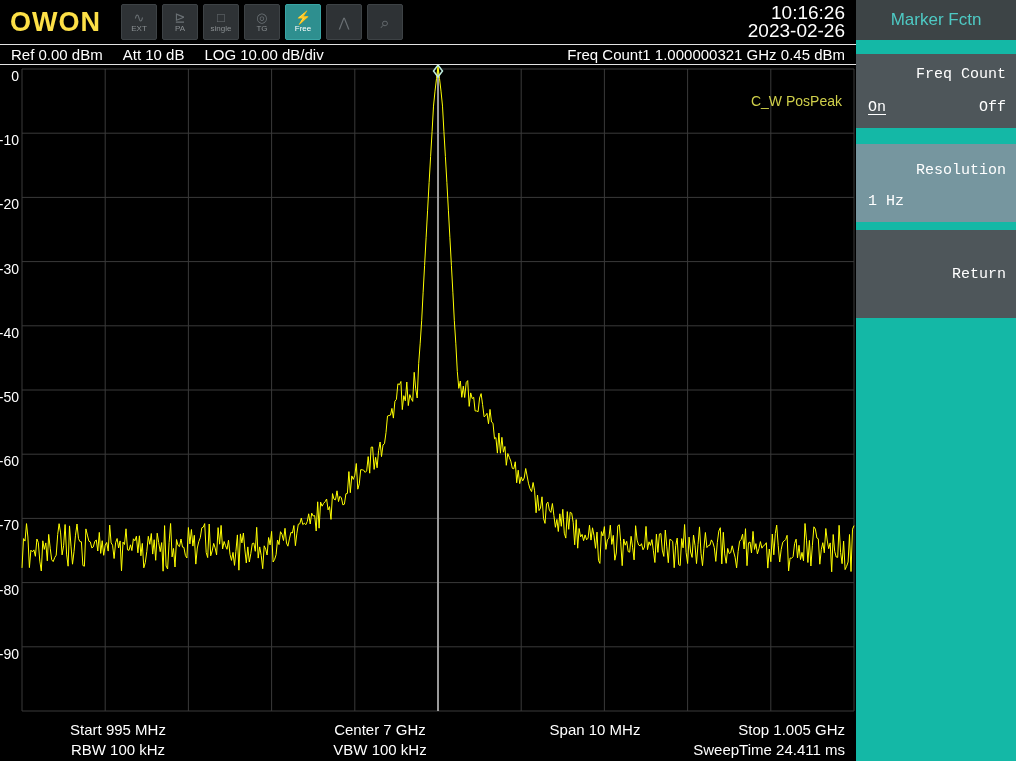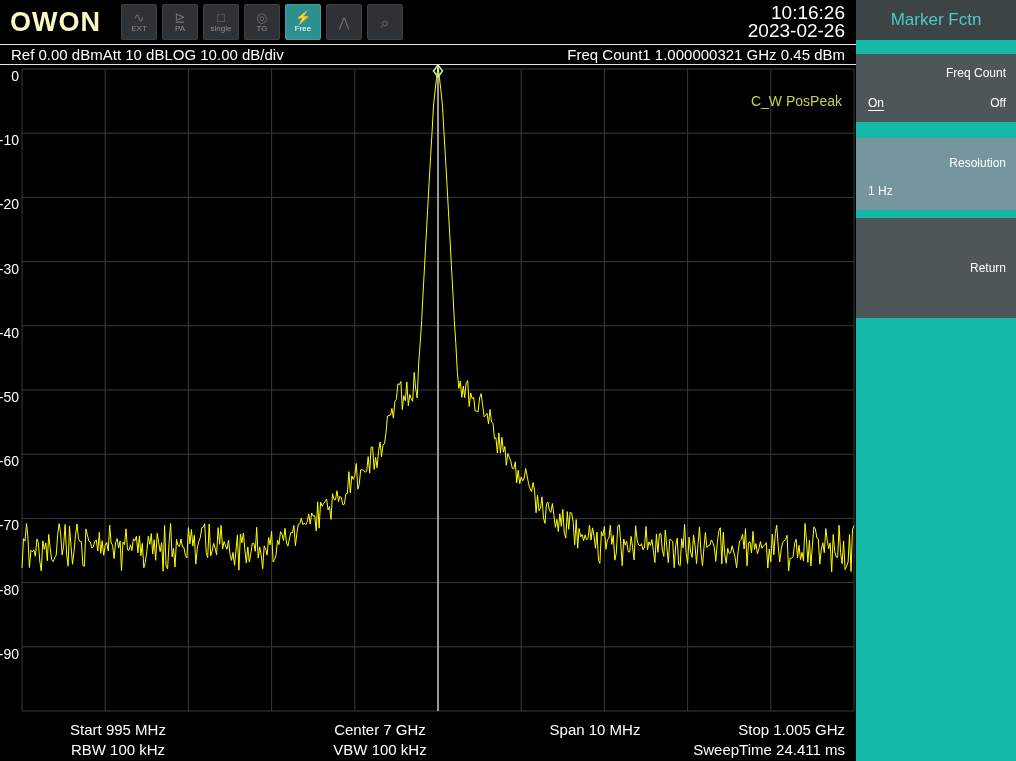"OWON" .logo { color: #fef9c3 -> #fde047 }
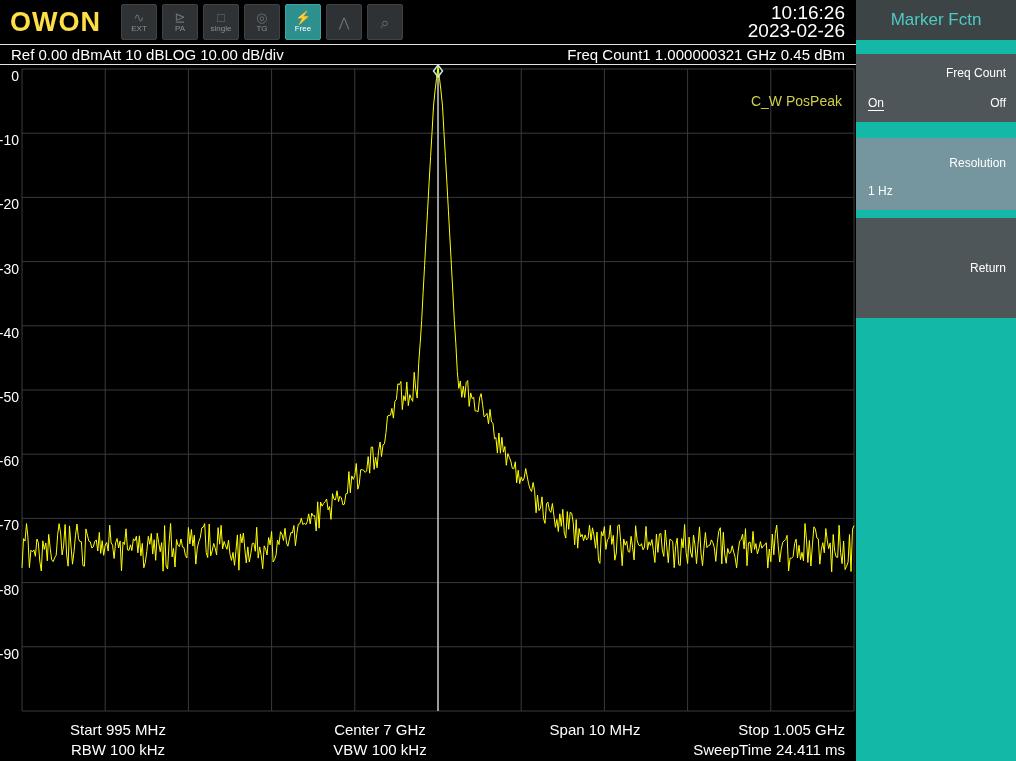"Ref 0.00 dBm" .statusrow .left { gap: none -> 20px }
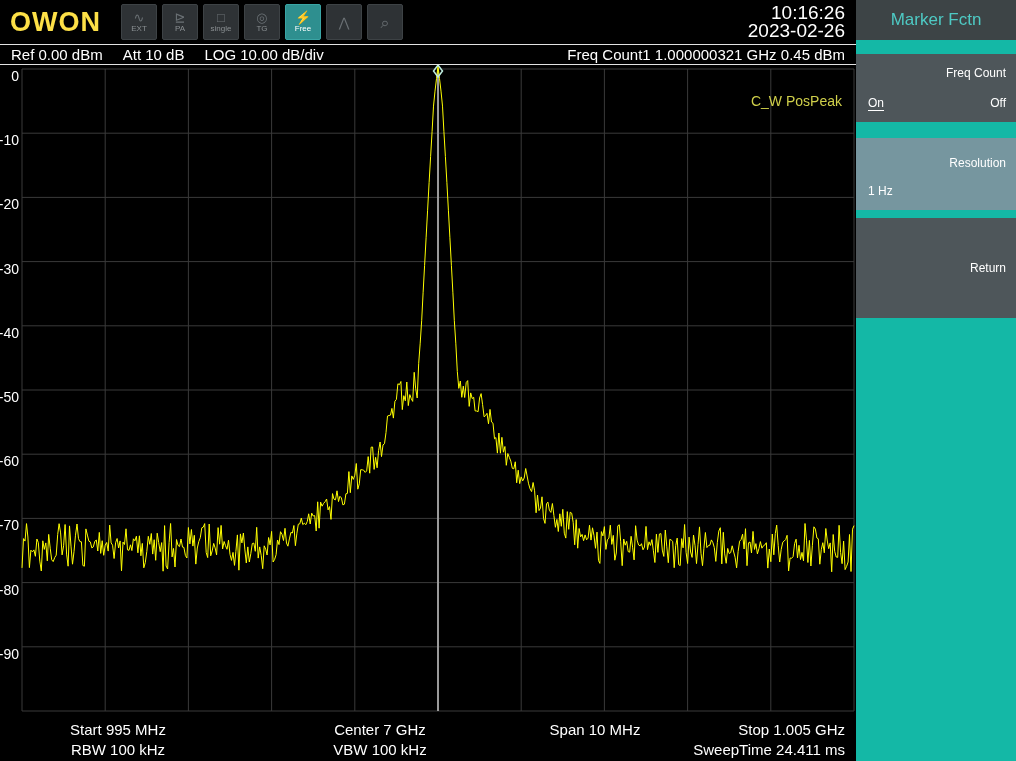"Freq Count" .sb-btn { font-family: none -> Liberation Mono, monospace; font-size: 12px -> 15px }
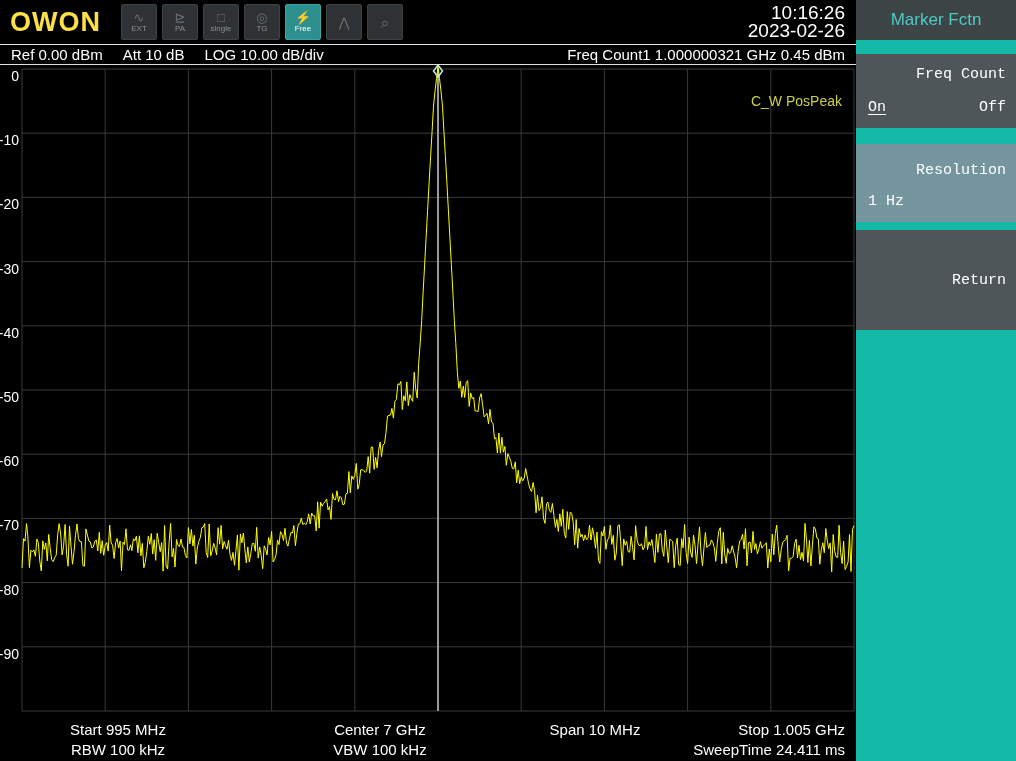"Return" .sb-btn.return { height: 100px -> 88px }
